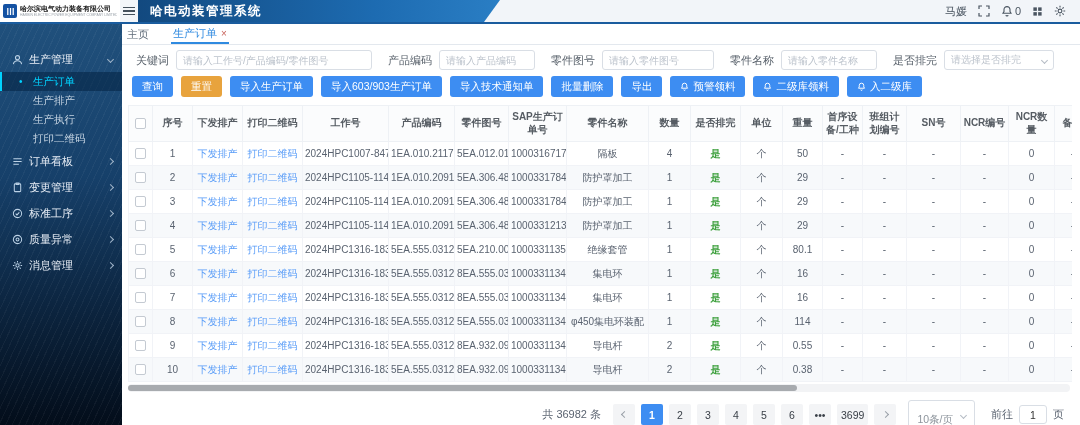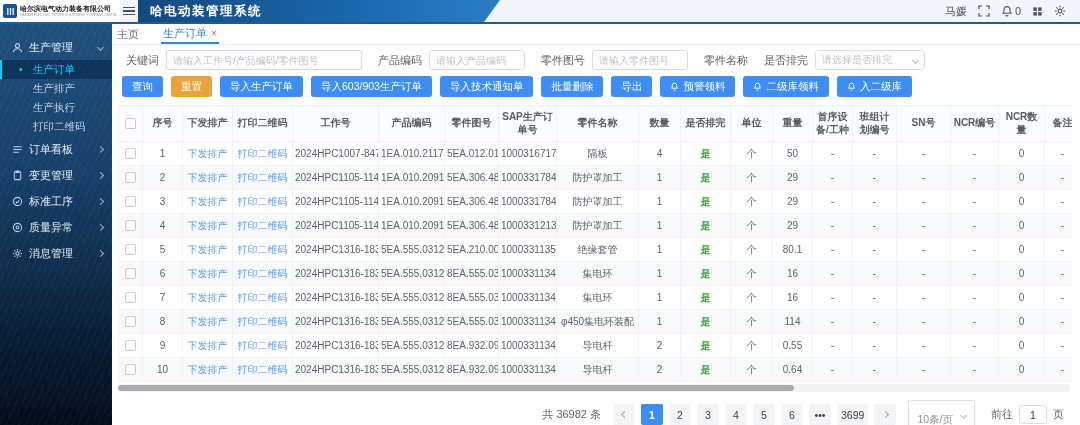"生产管理" .sidebar { padding-top: 10px -> 22px; width: 112px -> 122px }
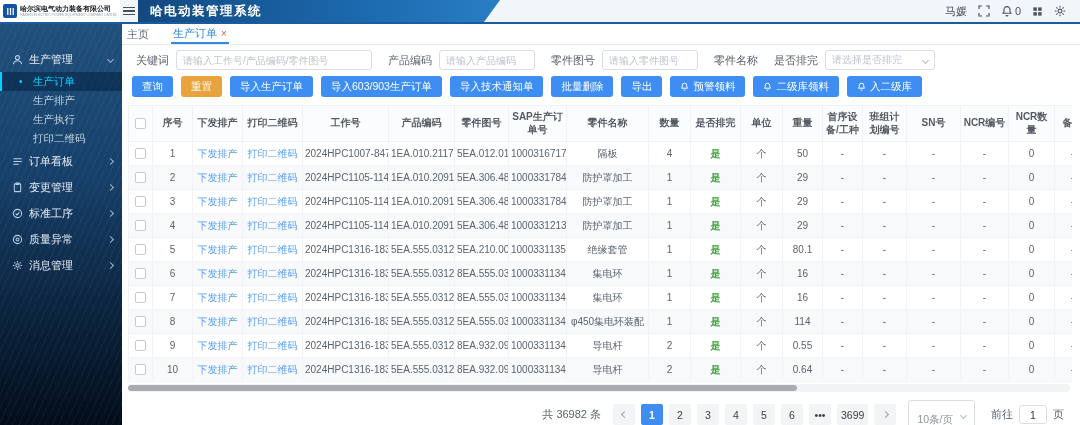"请输入零件图号" input.f-input { width: 96px -> 112px }
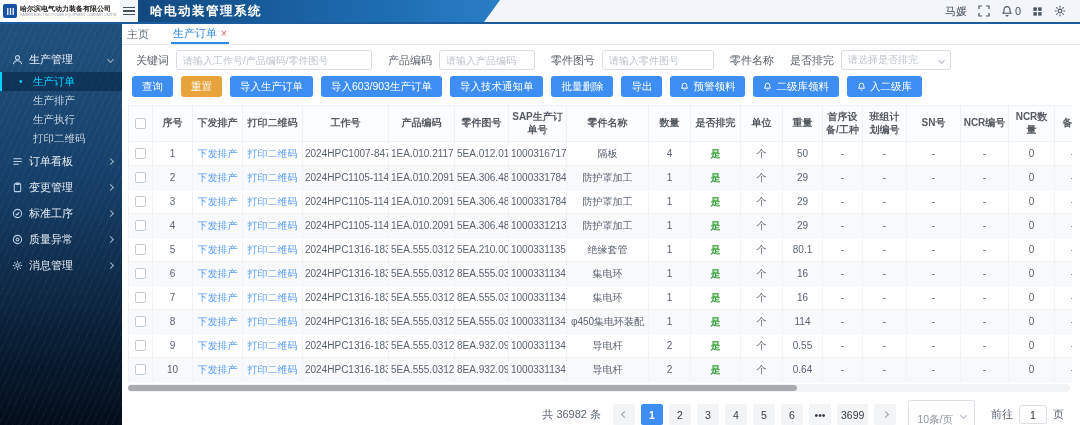"请输入零件名称" input.f-input { html: none -> <input> }
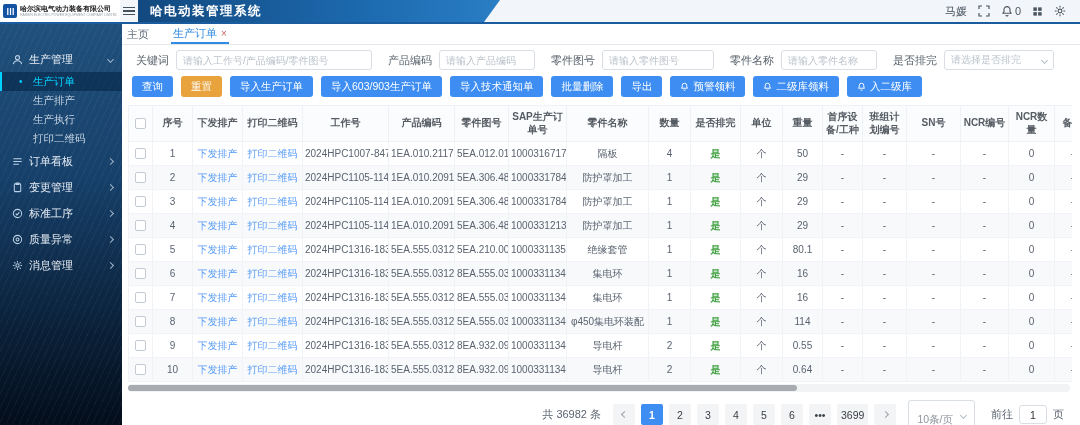"0.64" span { text: 0.64 -> 0.38 }
